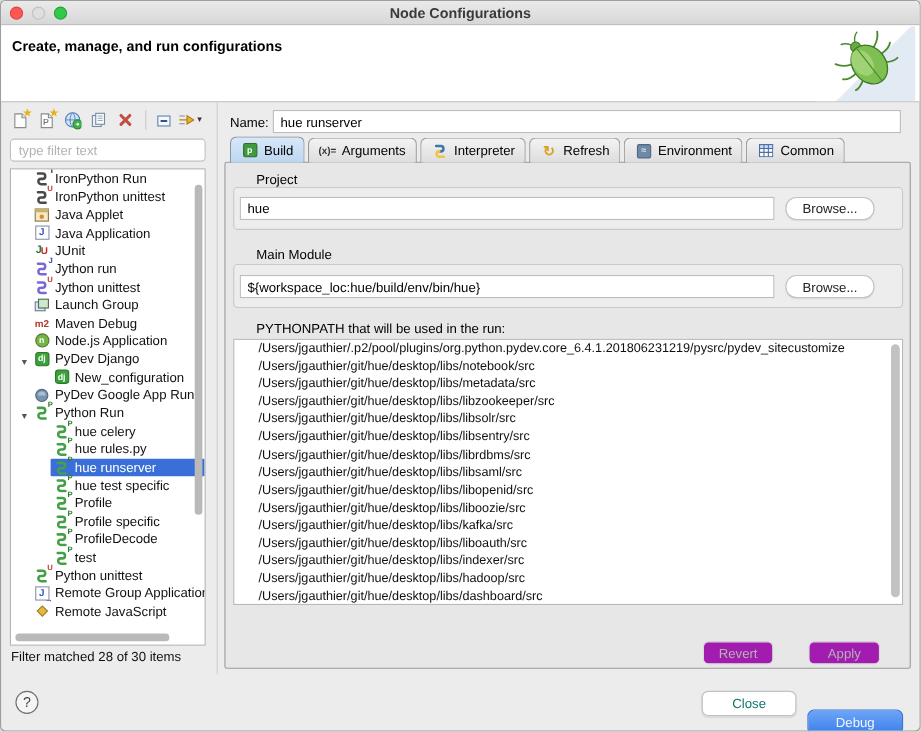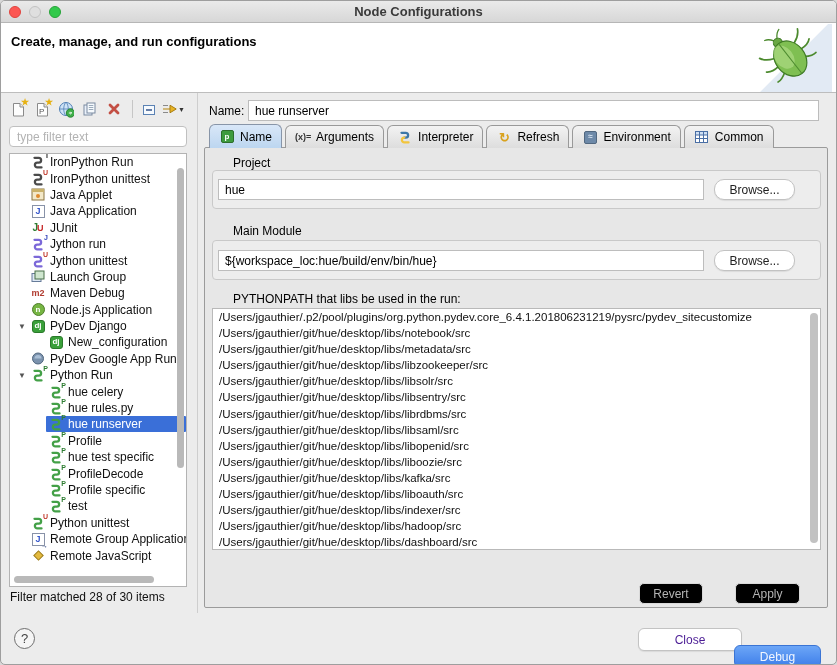"Name" span { text: Name -> Build }
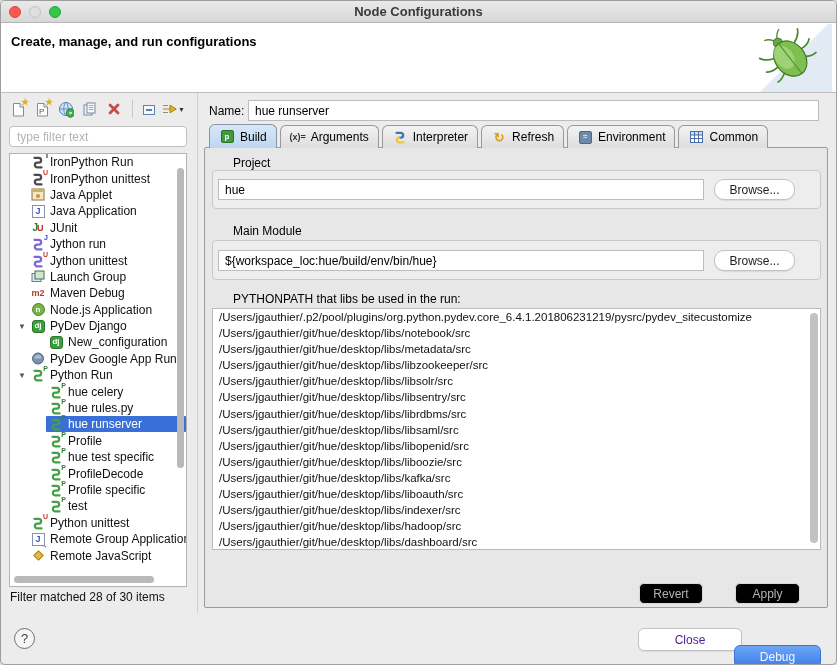"IronPython Run" .trow { align-items: center -> flex-end }
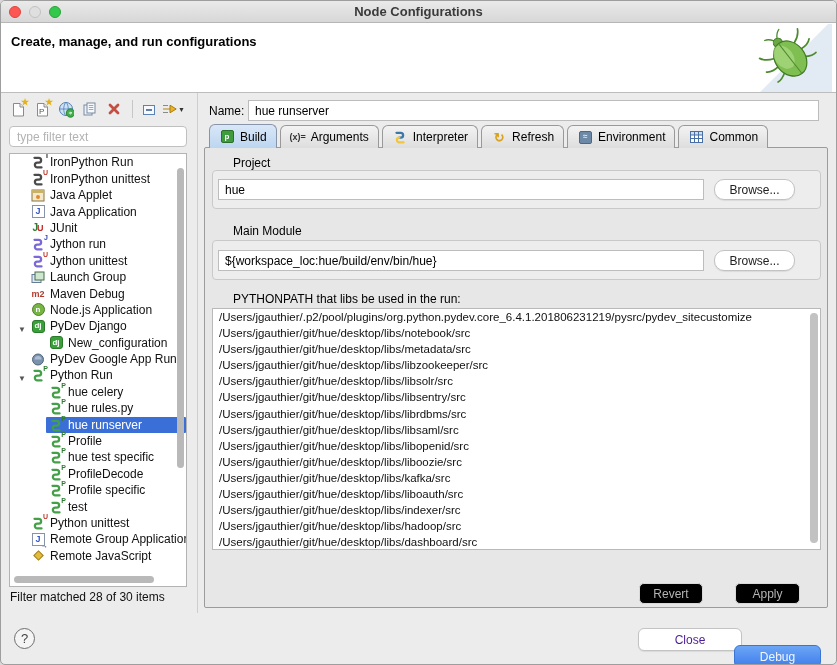"PYTHONPATH that libs be used" div.glabel { text: libs -> will }
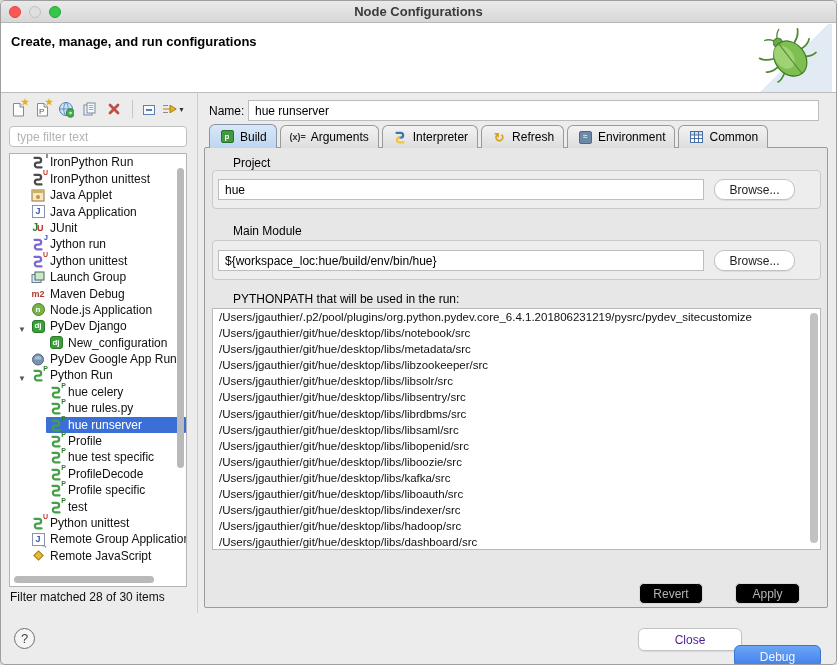"/Users/jgauthier/.p2/pool/plugins/org.py" .pprow { padding-left: 6px -> 22px }
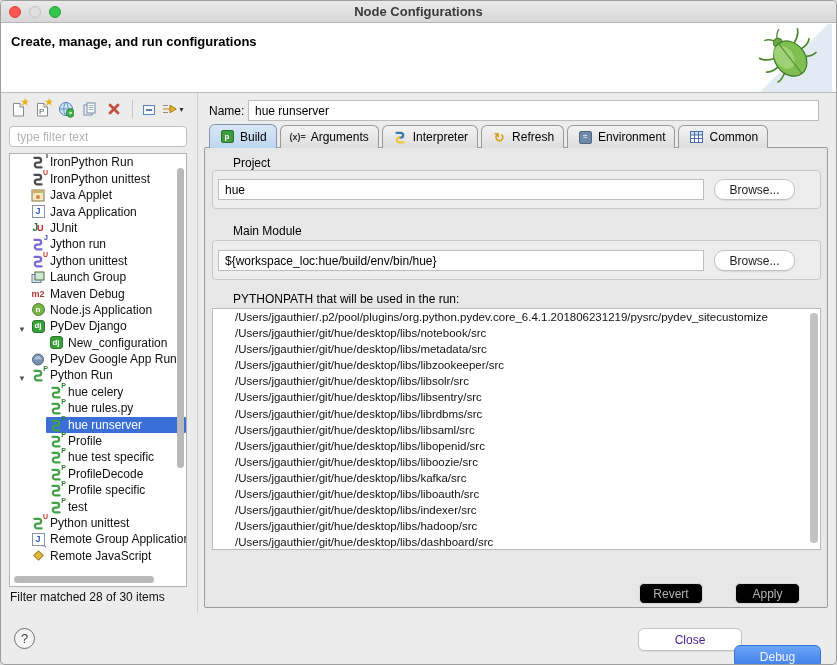"Profile" div.trow { order: before "hue test specific" -> after "hue test specific" }
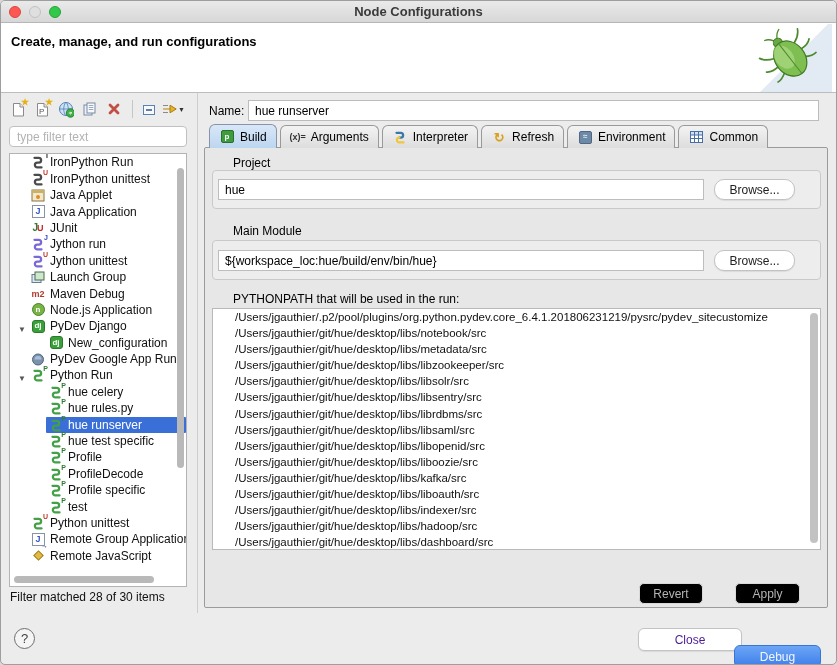"ProfileDecode" div.trow { order: before "Profile specific" -> after "Profile specific" }
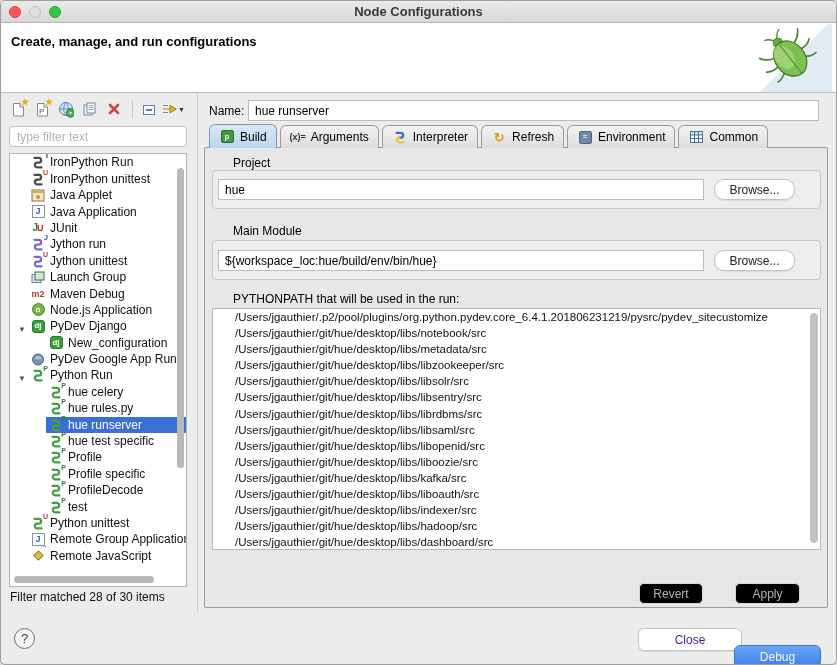"Revert" .disabled { background: #000000 -> #a21caf }
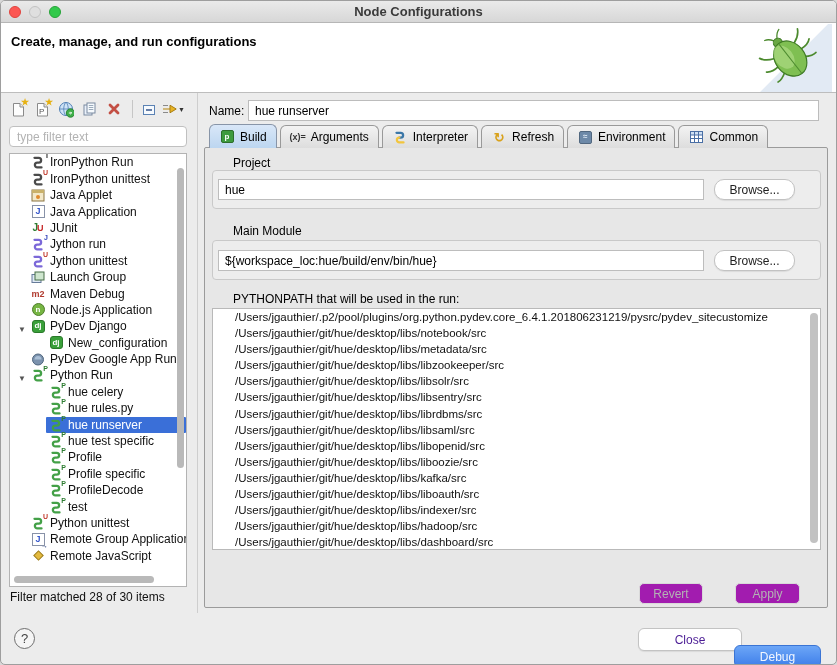"Close" .btn-close { color: #4c1d95 -> #0f766e; width: 104px -> 86px }
